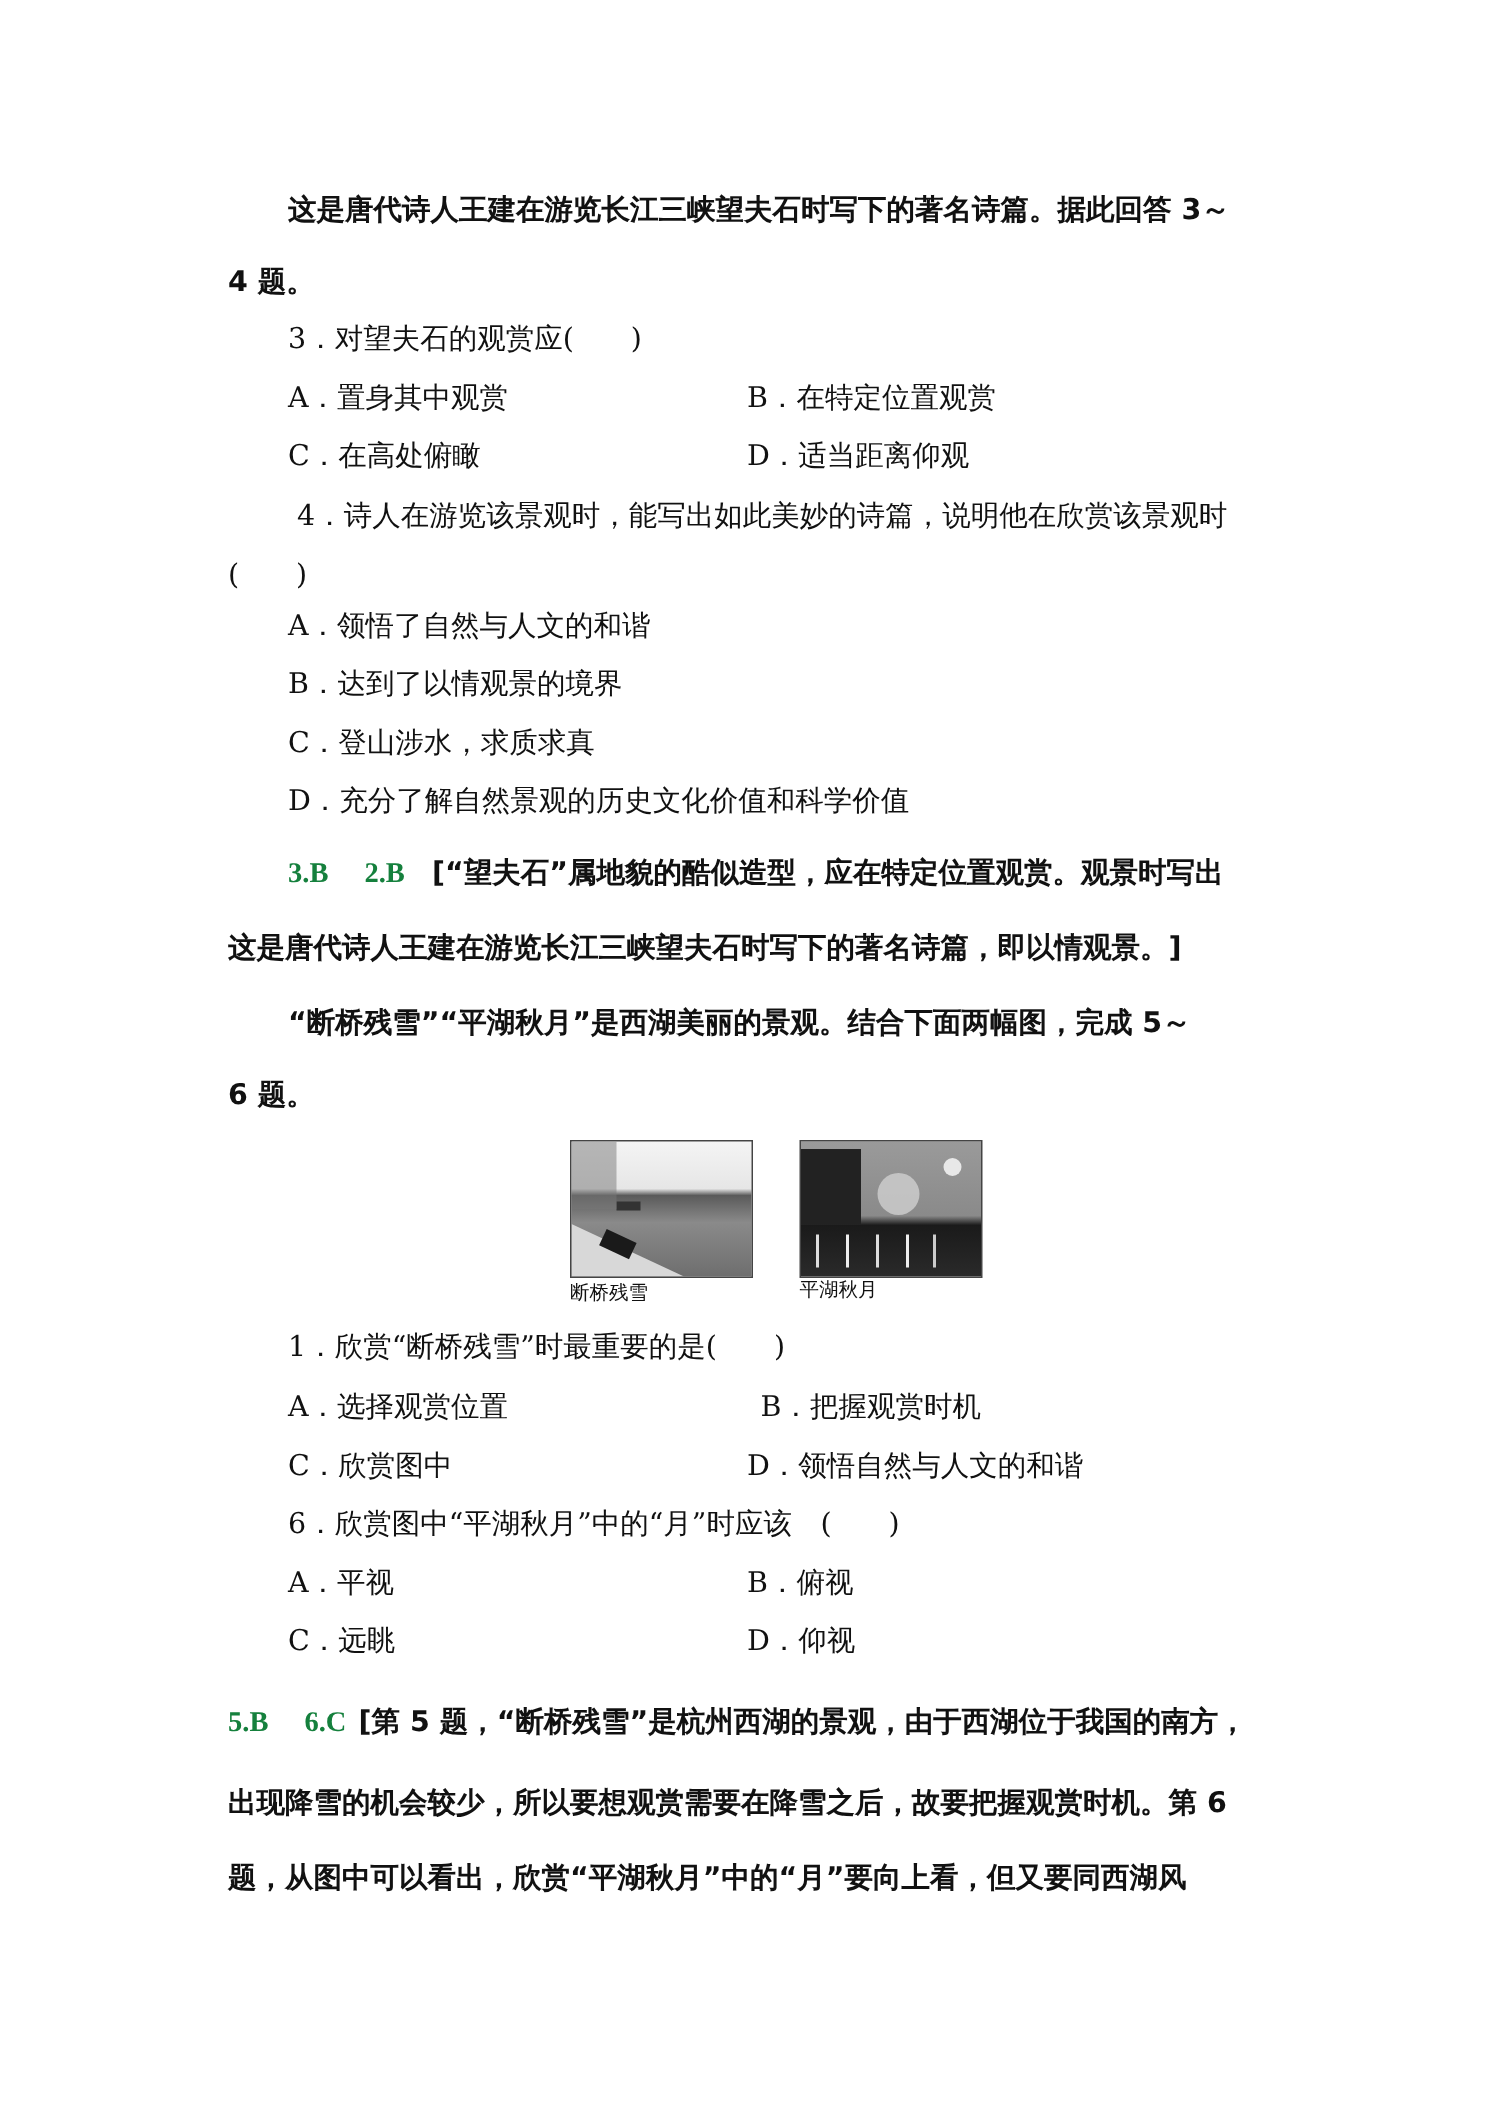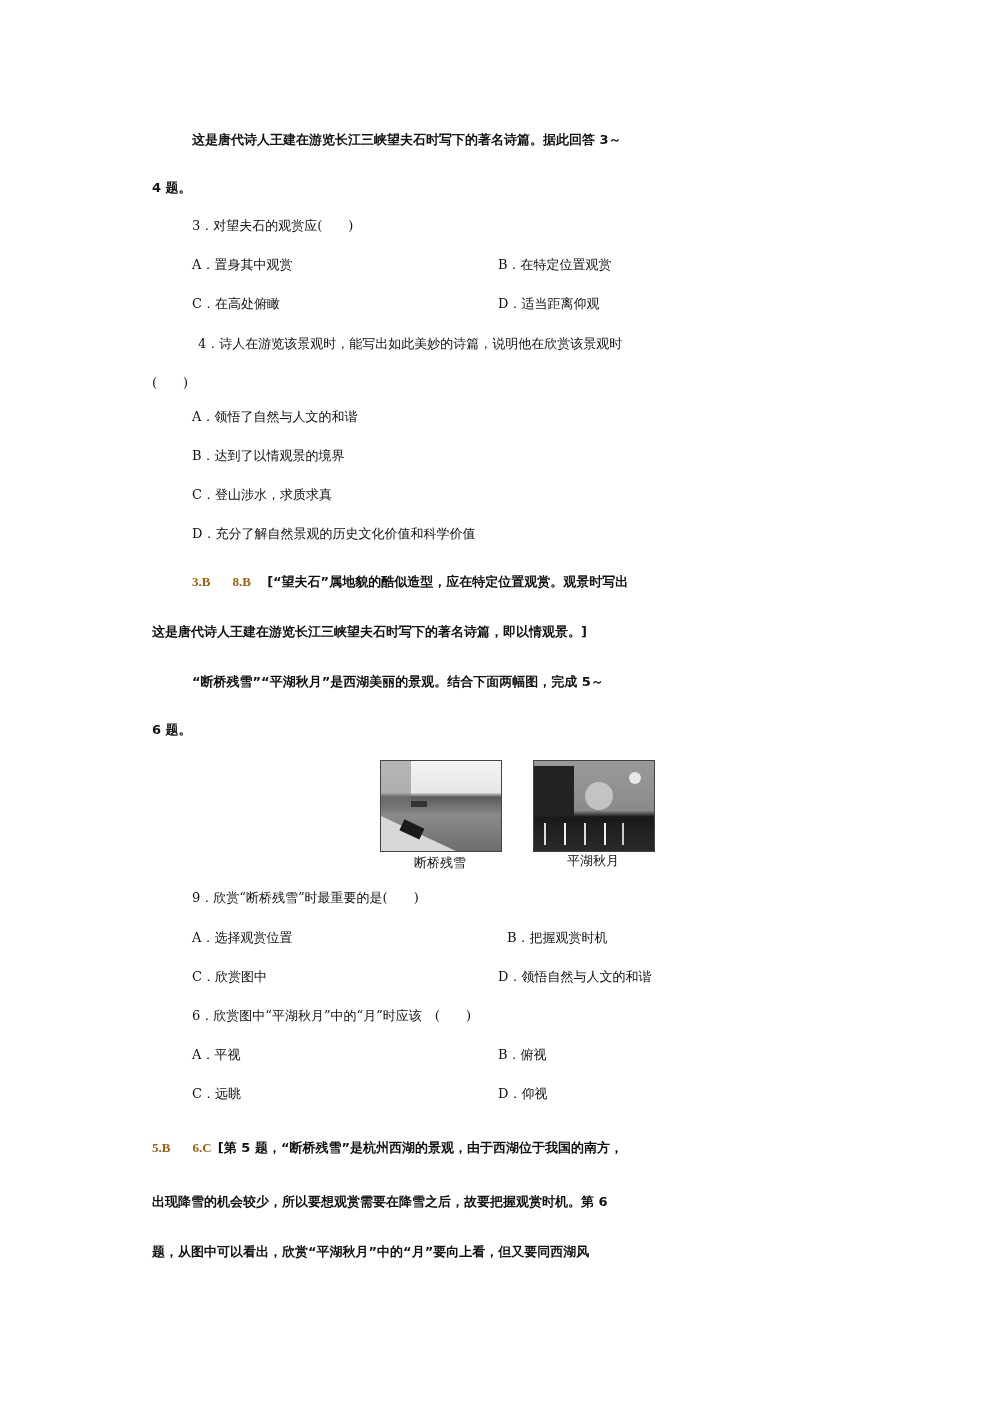"这是唐代诗人王建在游览长江三峡望夫石时写下的著名诗篇。据此回答 3～" .line { font-size: 13px -> 19px }
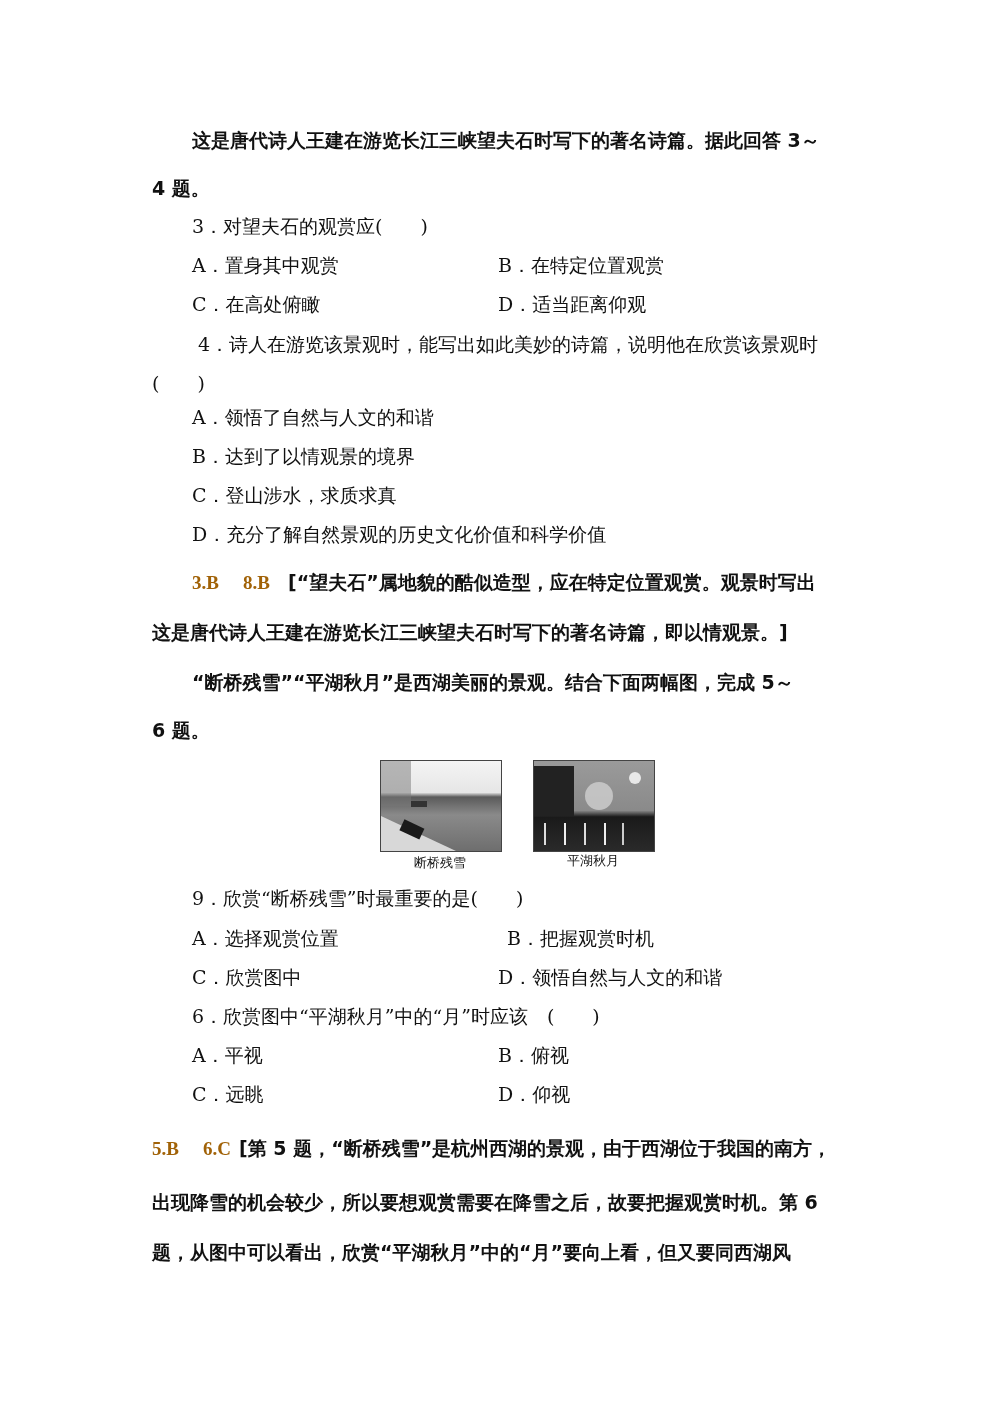"3.B" .red { color: #a16207 -> #15803d }
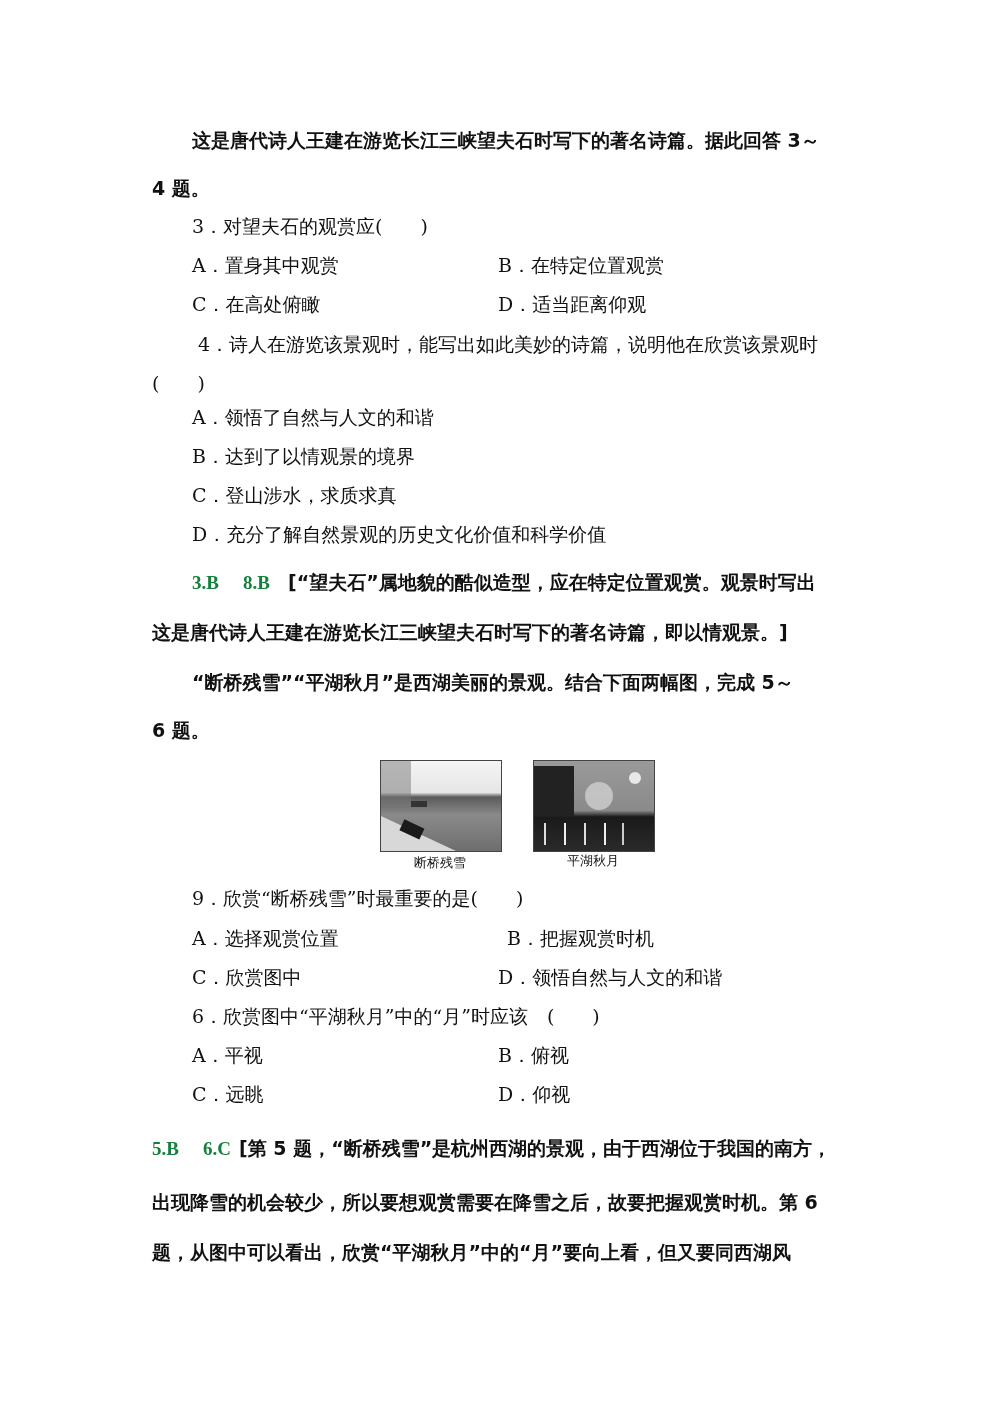"8.B" span.red { text: 8.B -> 2.B }
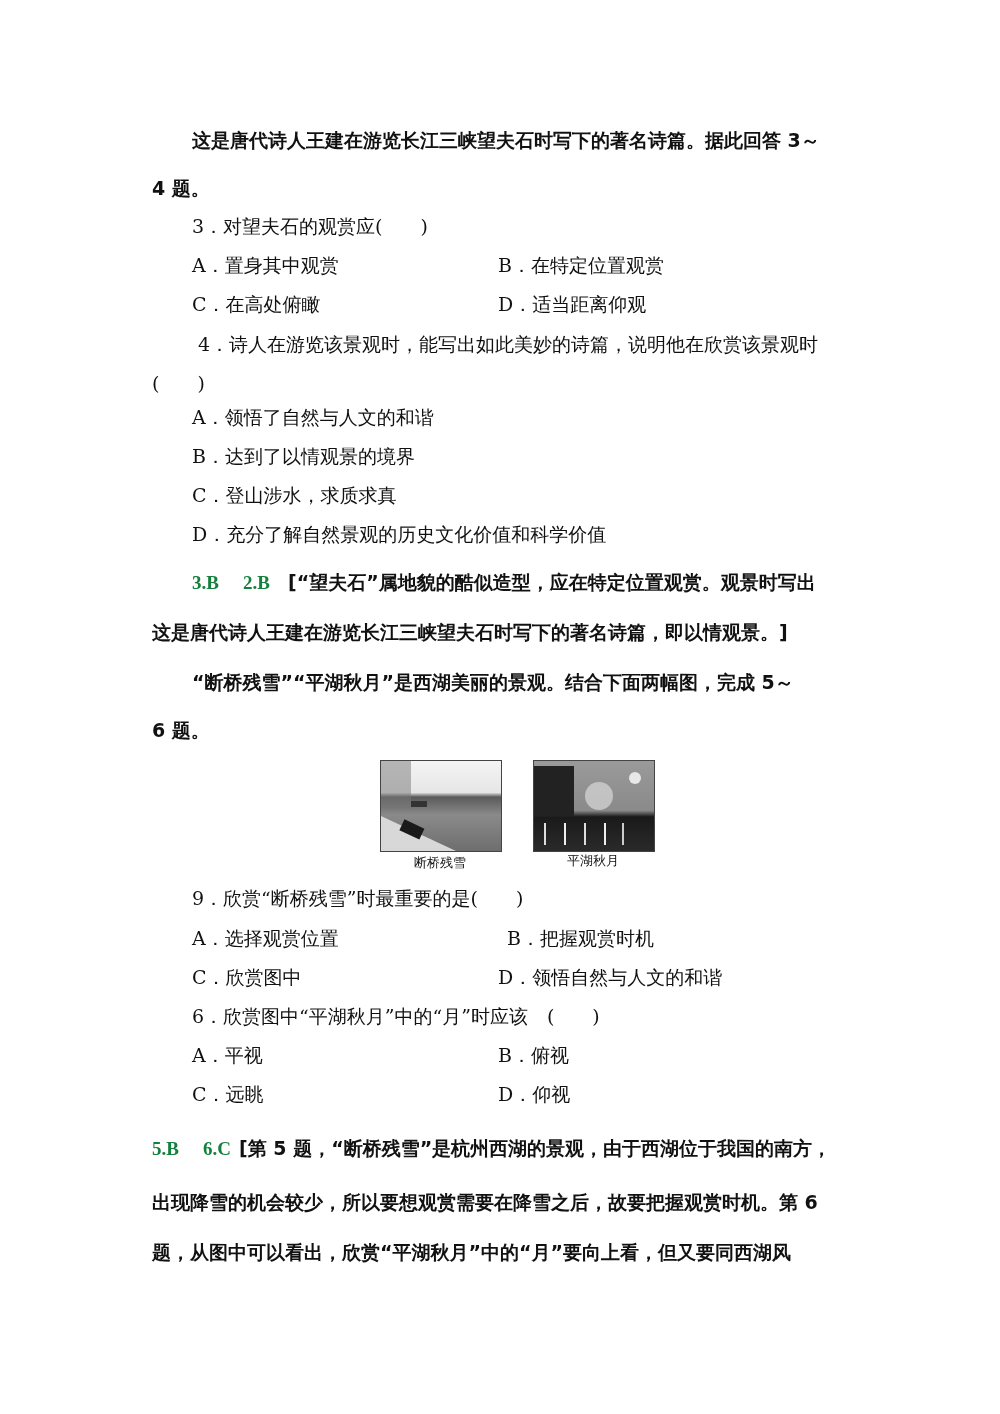"断桥残雪" .cap { text-align: center -> left }
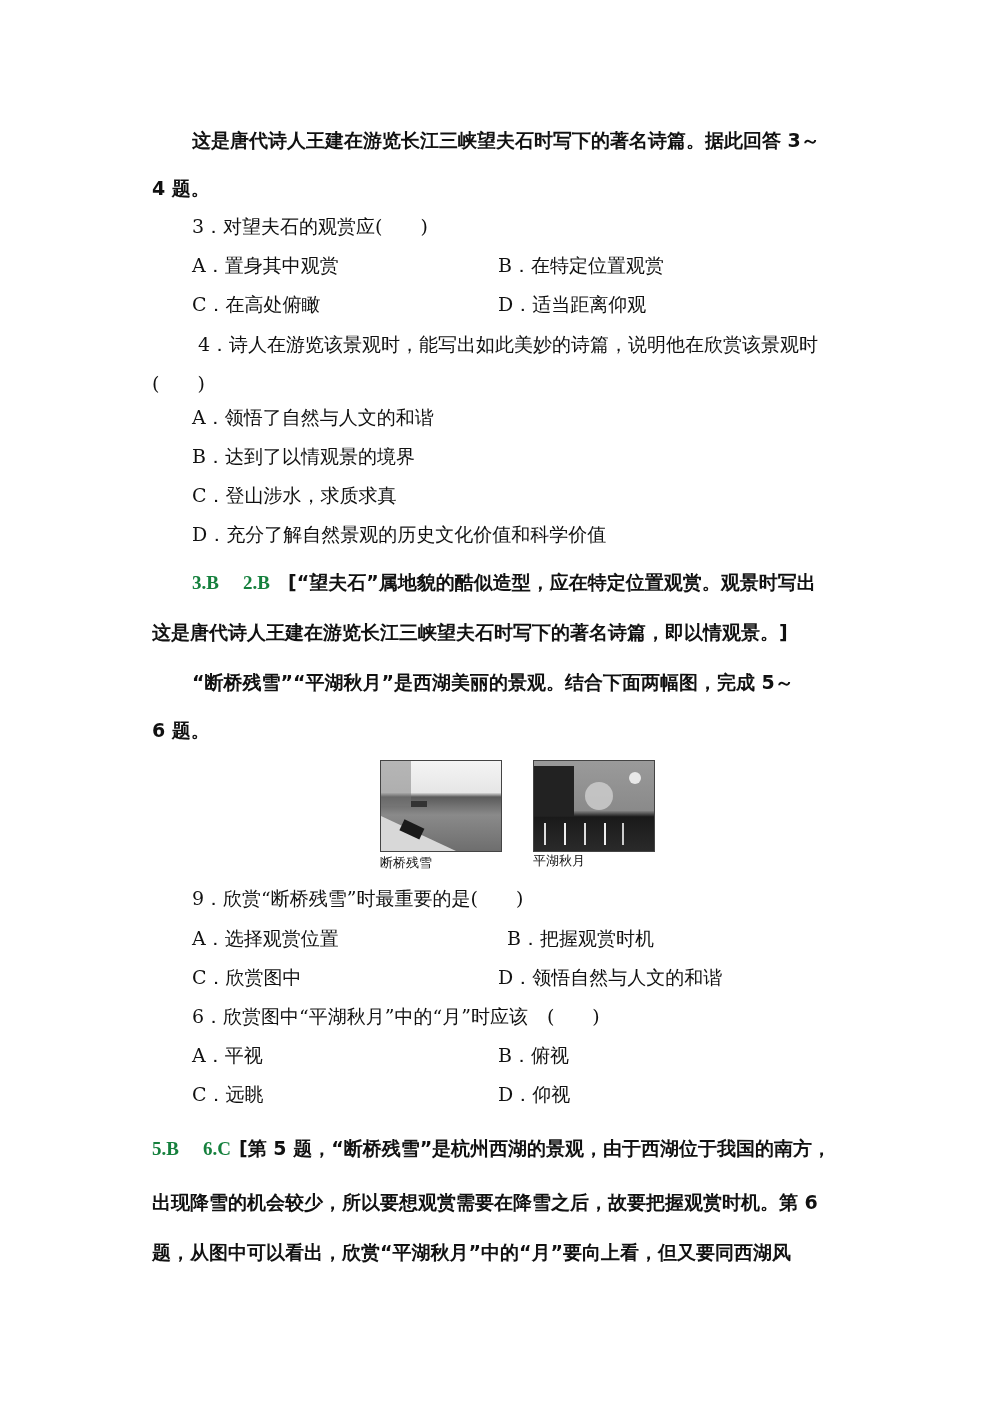"9．欣赏“断桥残雪”时最重要的是( )" div.line { text: 9 -> 1 }
